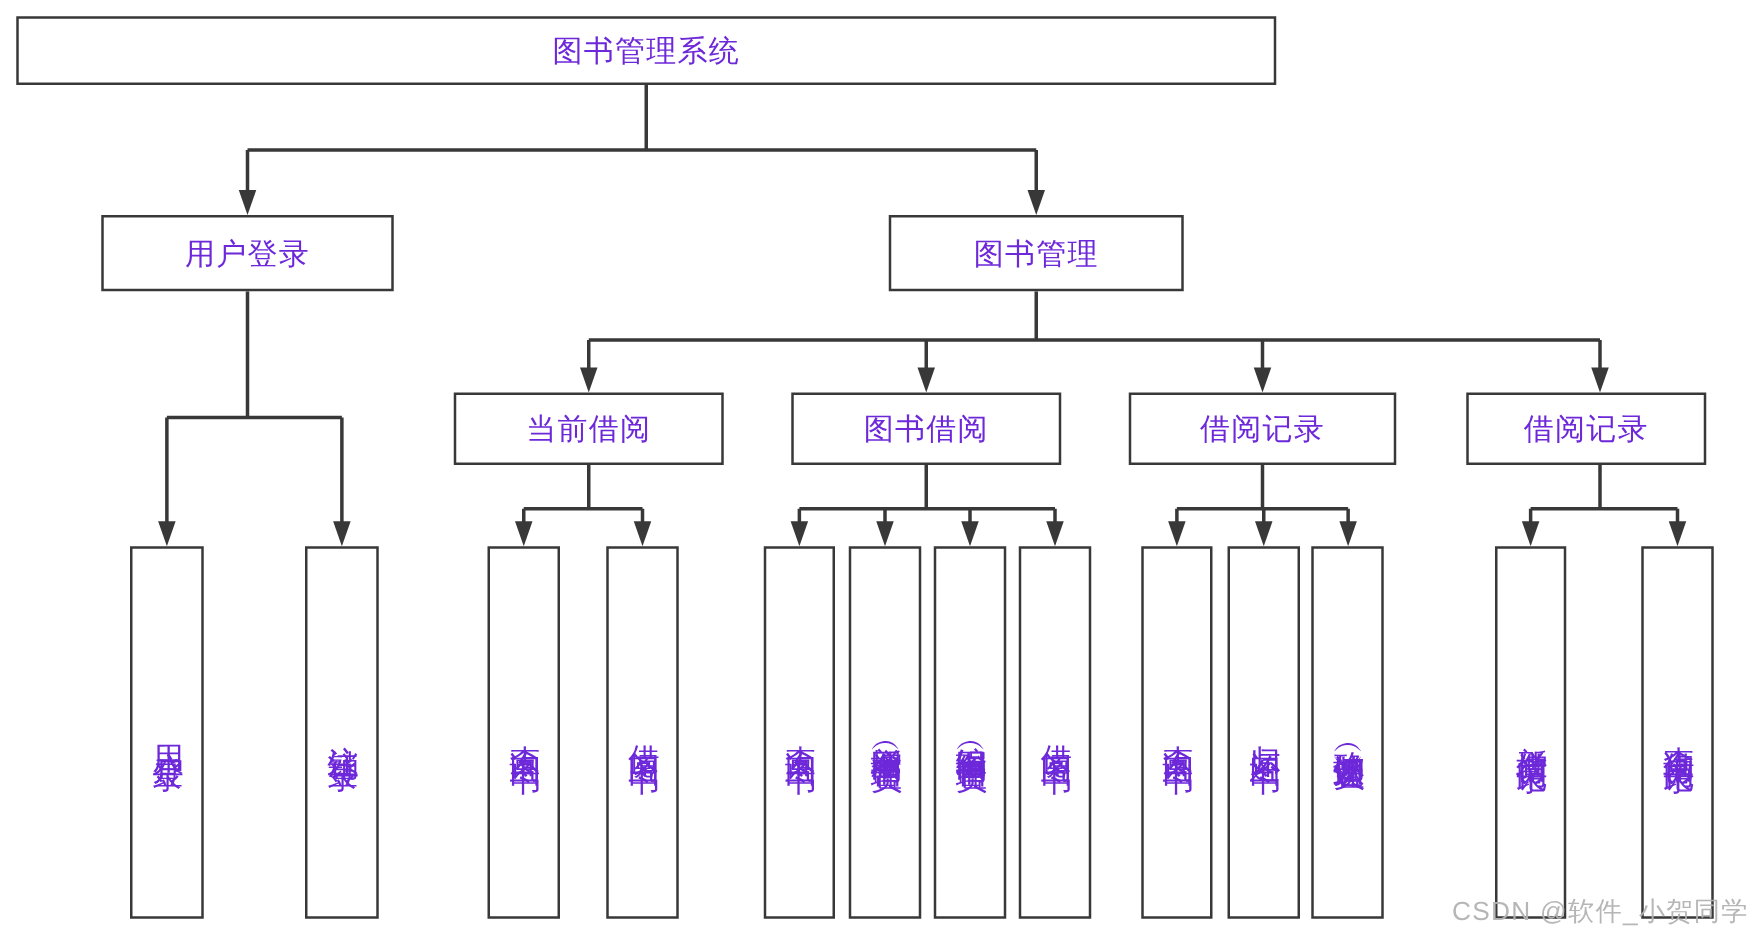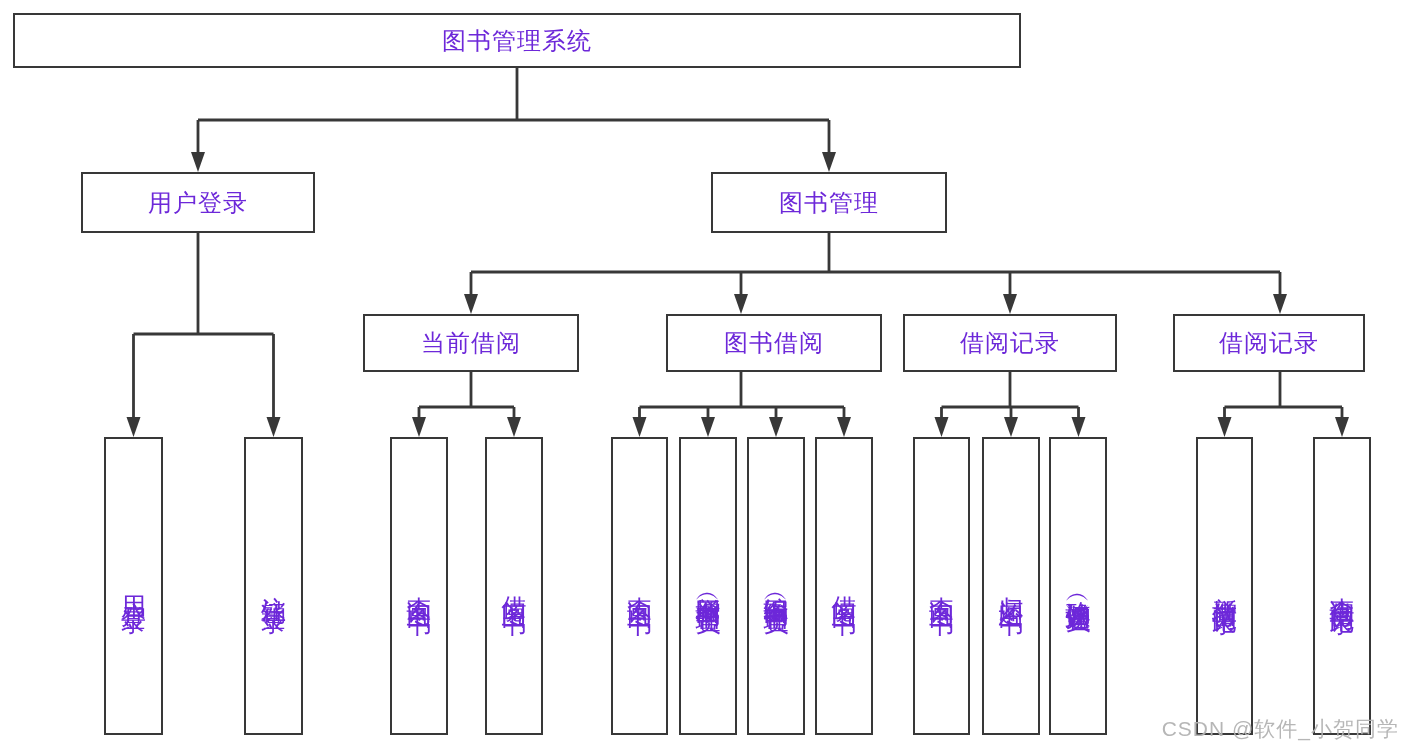"图书借阅" div.node { margin-left: 33px -> none }
